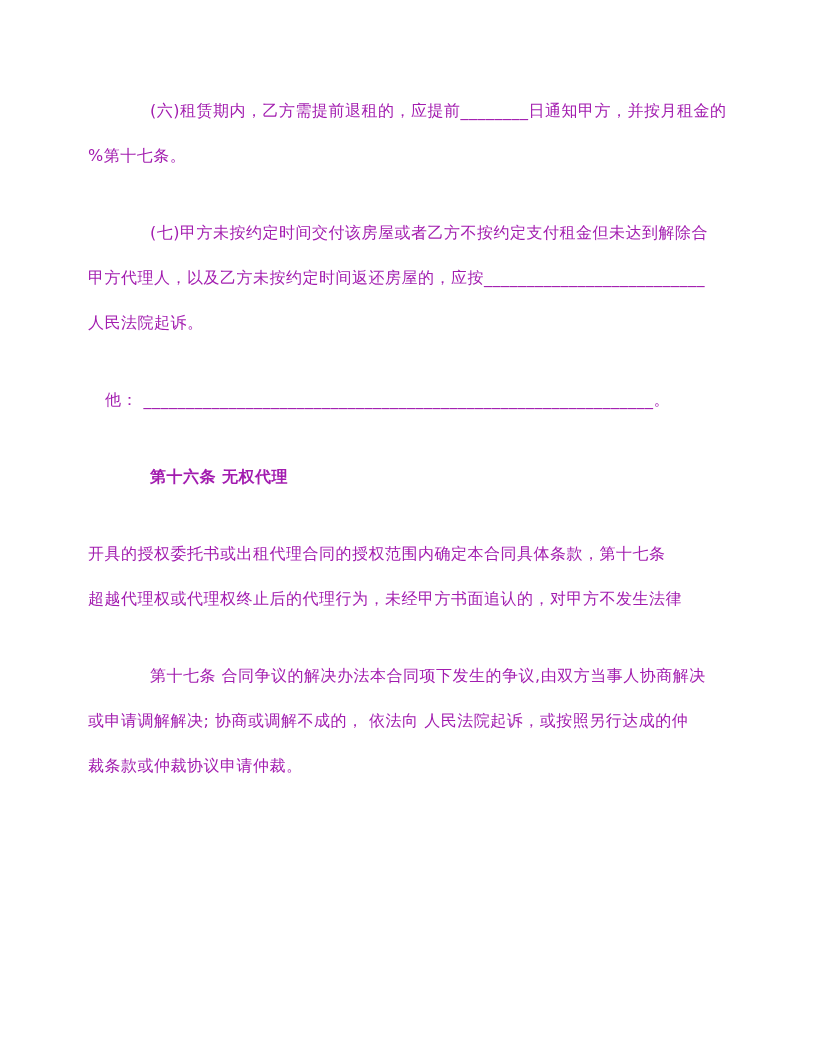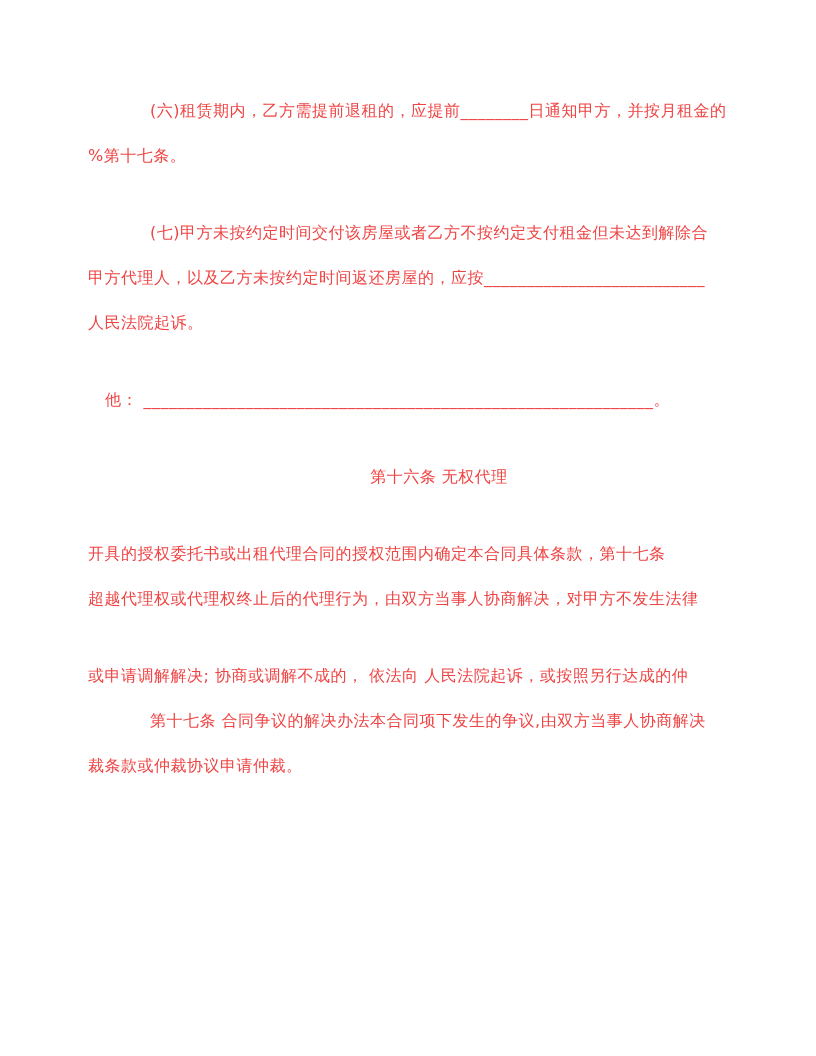"(六)租赁期内，乙方需提前退租的，应提前________日通知甲方，并按月租金的" .page { color: #ef4444 -> #a21caf }
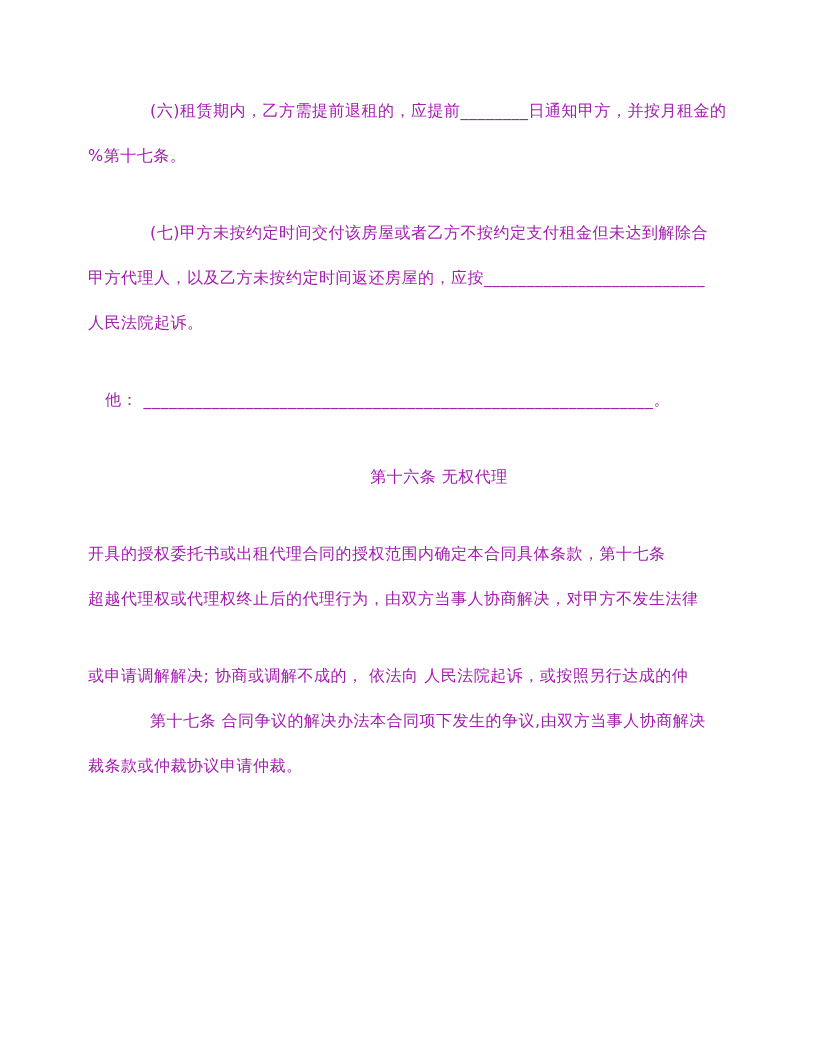"第十六条 无权代理" .heading-line { font-weight: normal -> bold; text-align: center -> none }
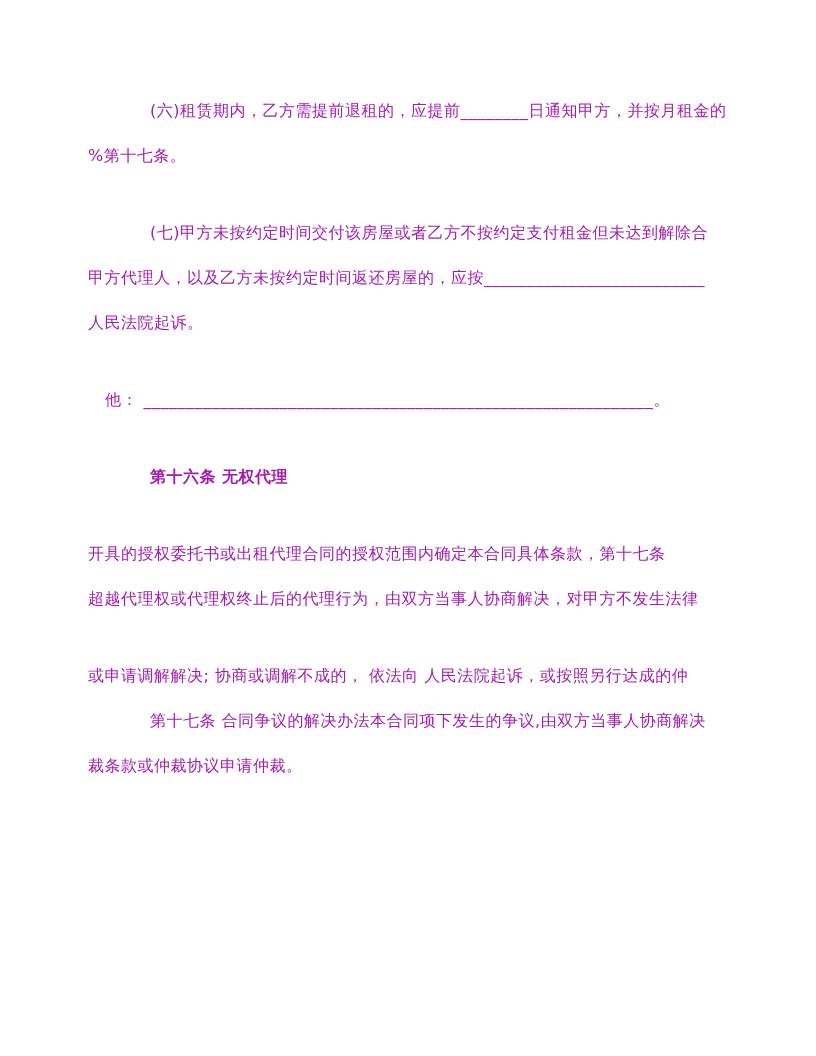"超越代理权或代理权终止后的代理行为，由双方当事人协商解决，对甲方不发生法律" span.line { text: 由双方当事人协商解决 -> 未经甲方书面追认的 }
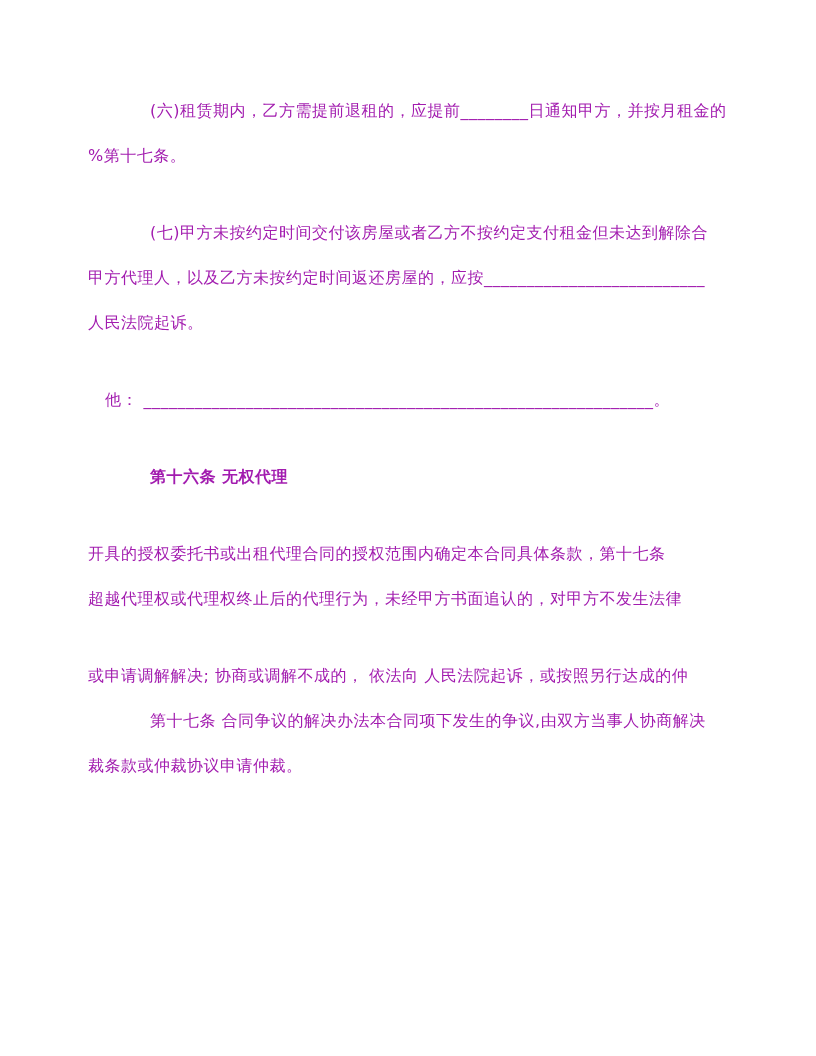"或申请调解解决; 协商或调解不成的， 依法向 人民法院起诉，或按照另行达成的仲" span.line { order: before "第十七条 合同争议的解决办法本合同项下发生的争议,由双方当事人协商解决" -> after "第十七条 合同争议的解决办法本合同项下发生的争议,由双方当事人协商解决" }
